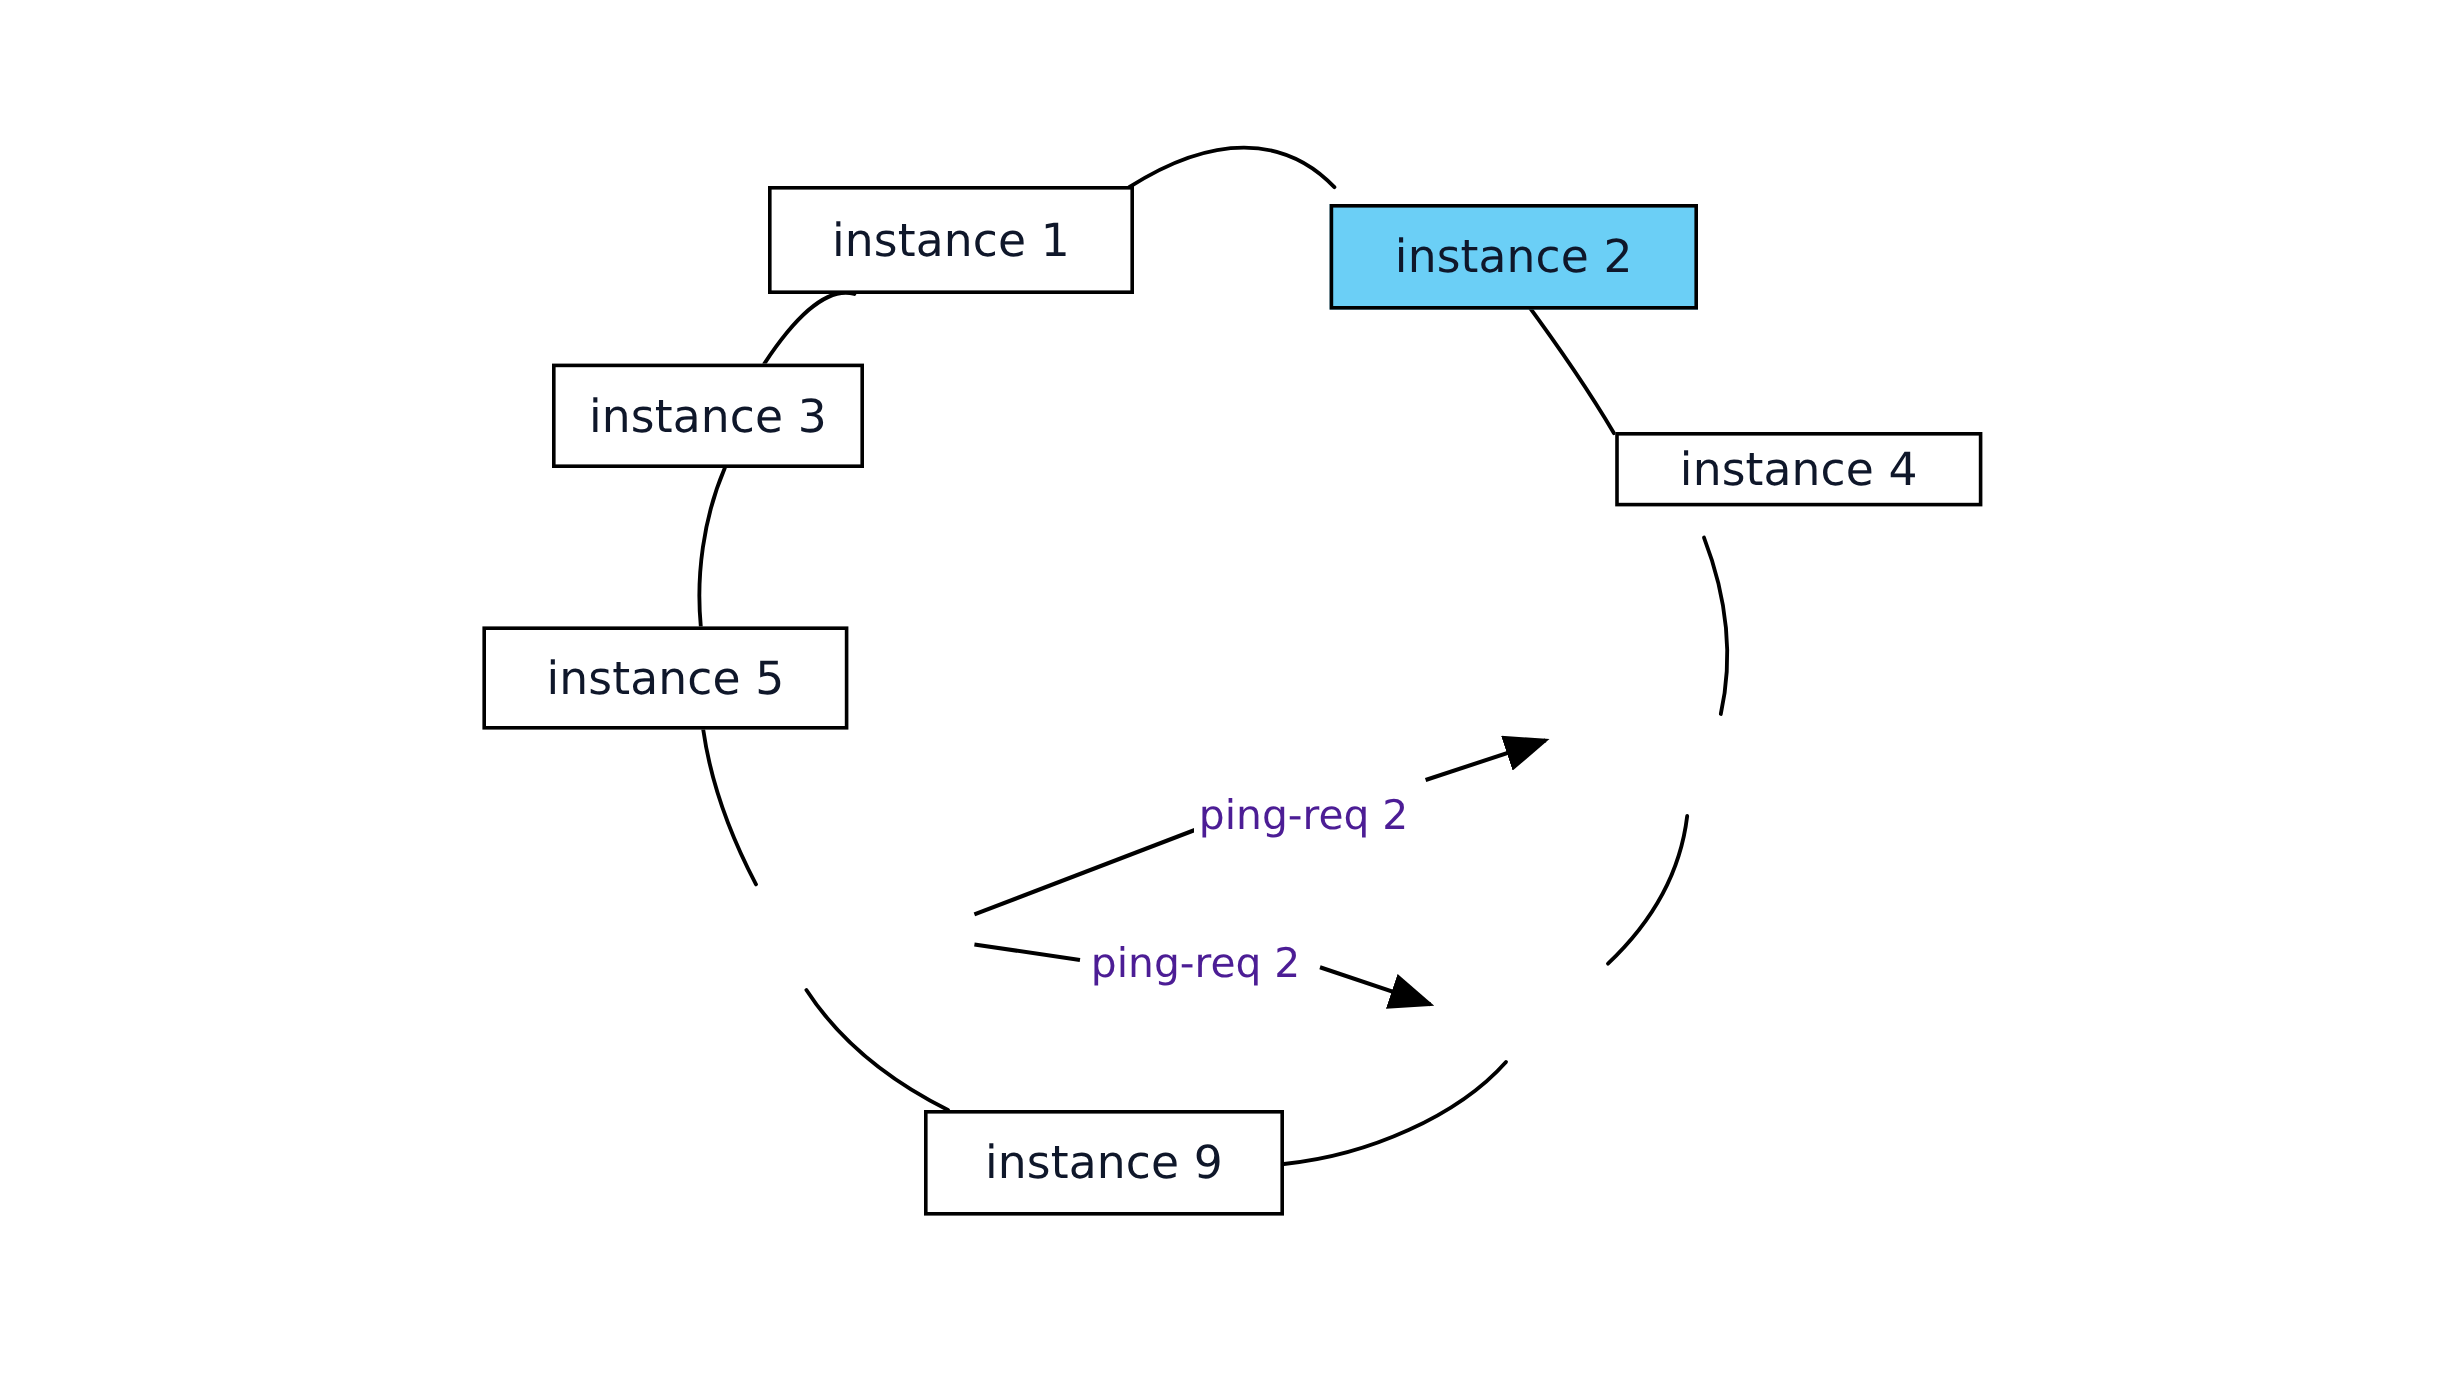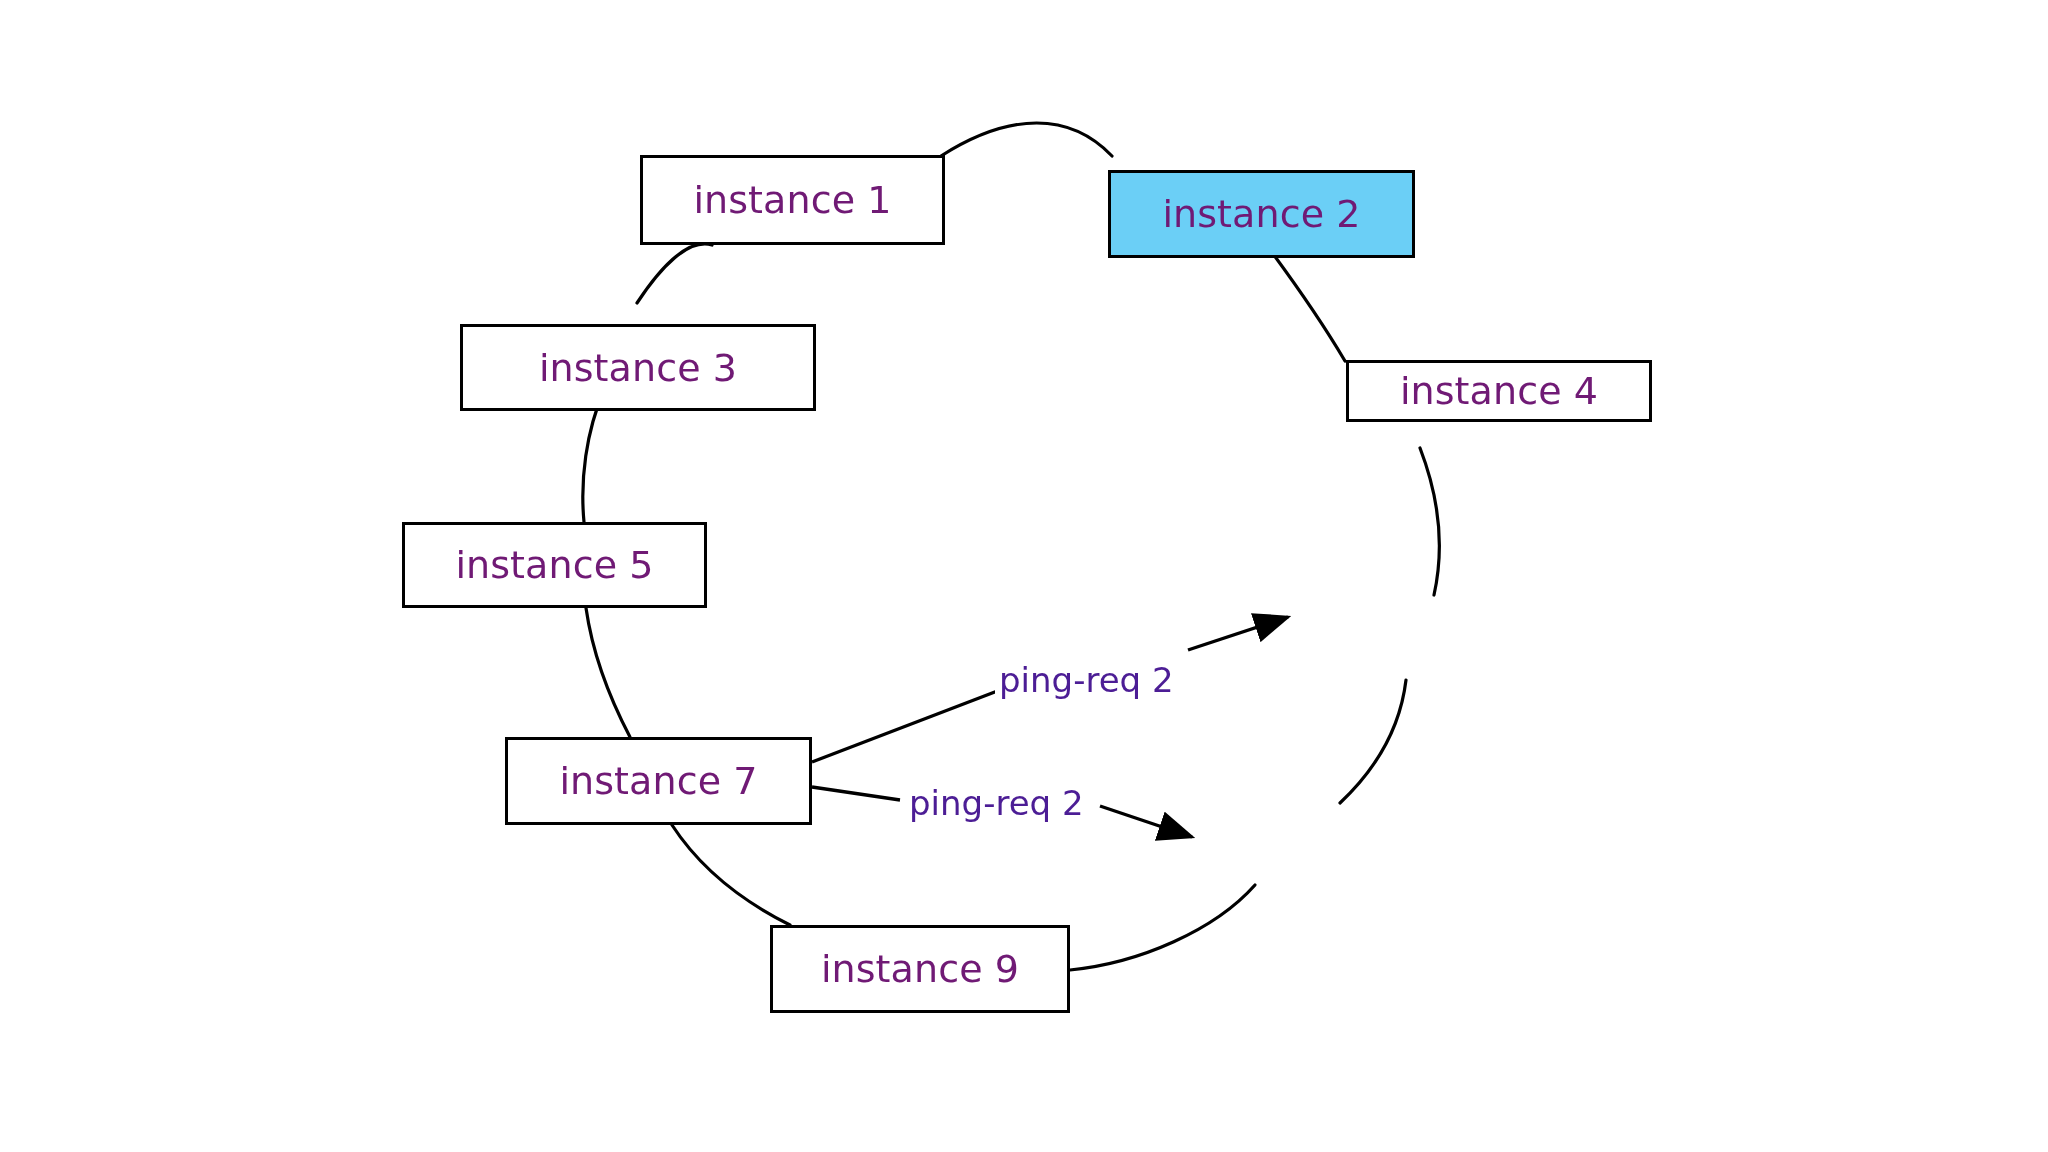"instance 1" .node-box { color: #701a75 -> #0f172a }
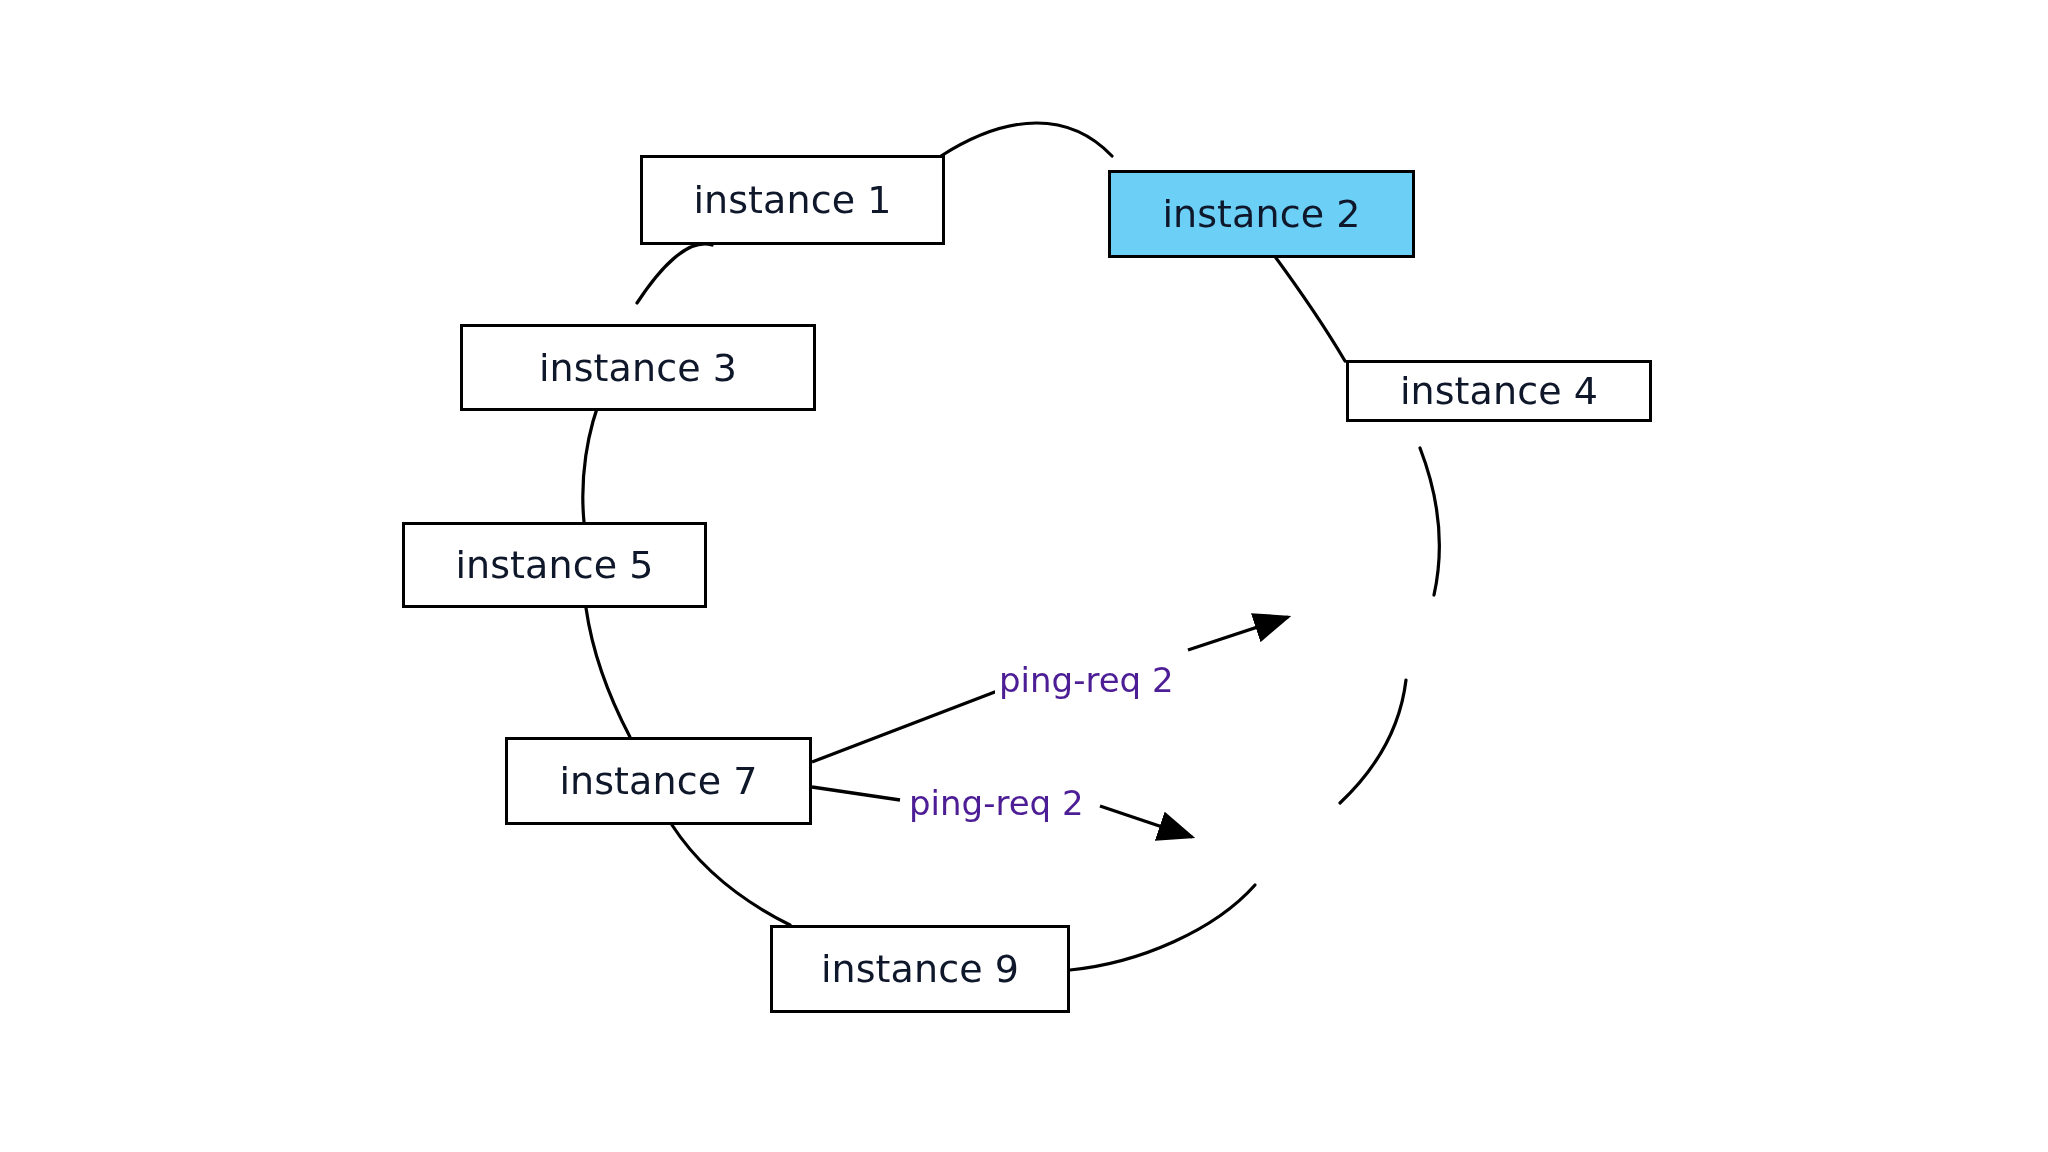"instance 3" div.node-box { margin-top: 21px -> none; width: 356px -> 260px }
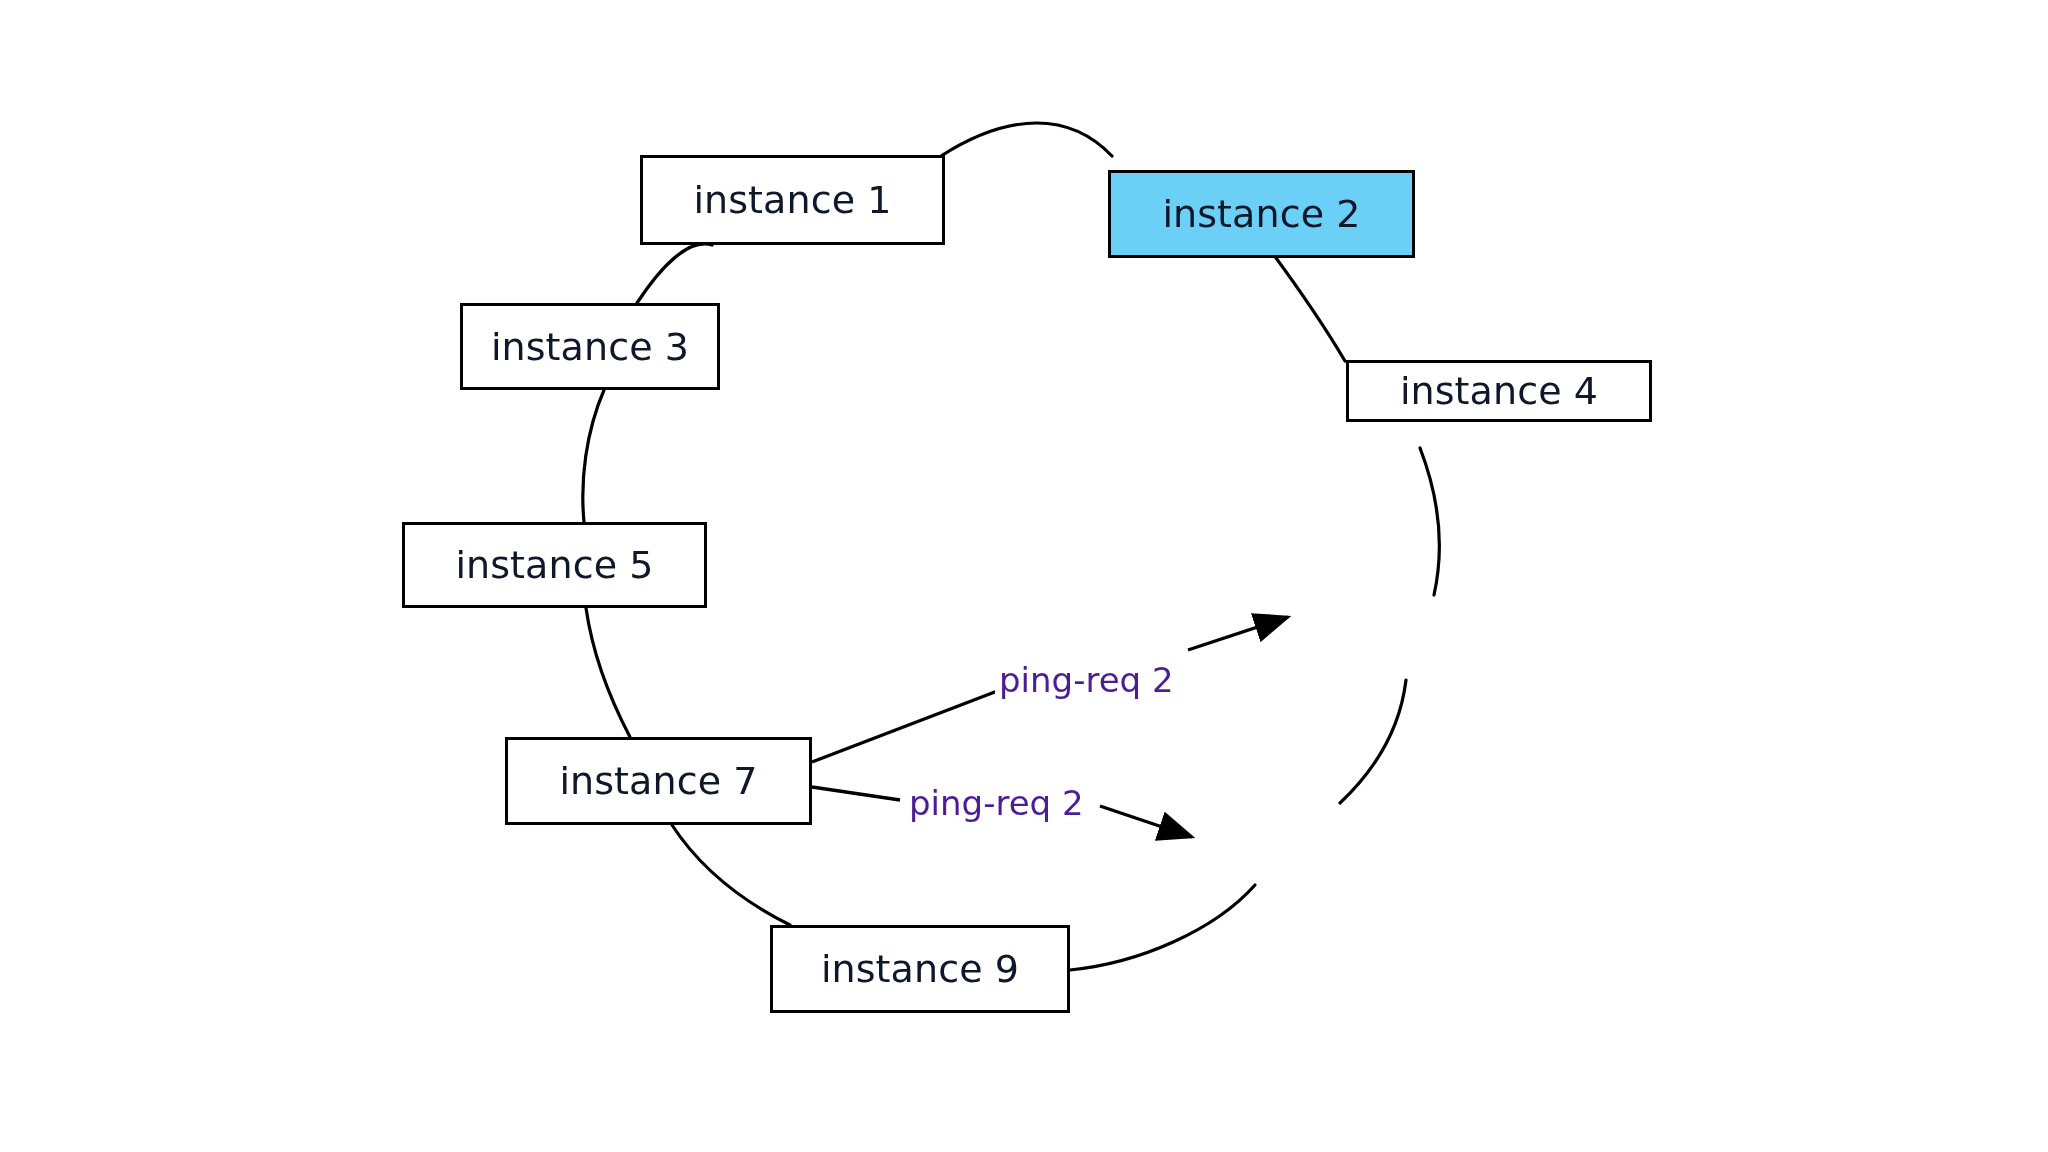"instance 7" div.node-box { html: <div> <span>instance 7</span> </div> -> none }
